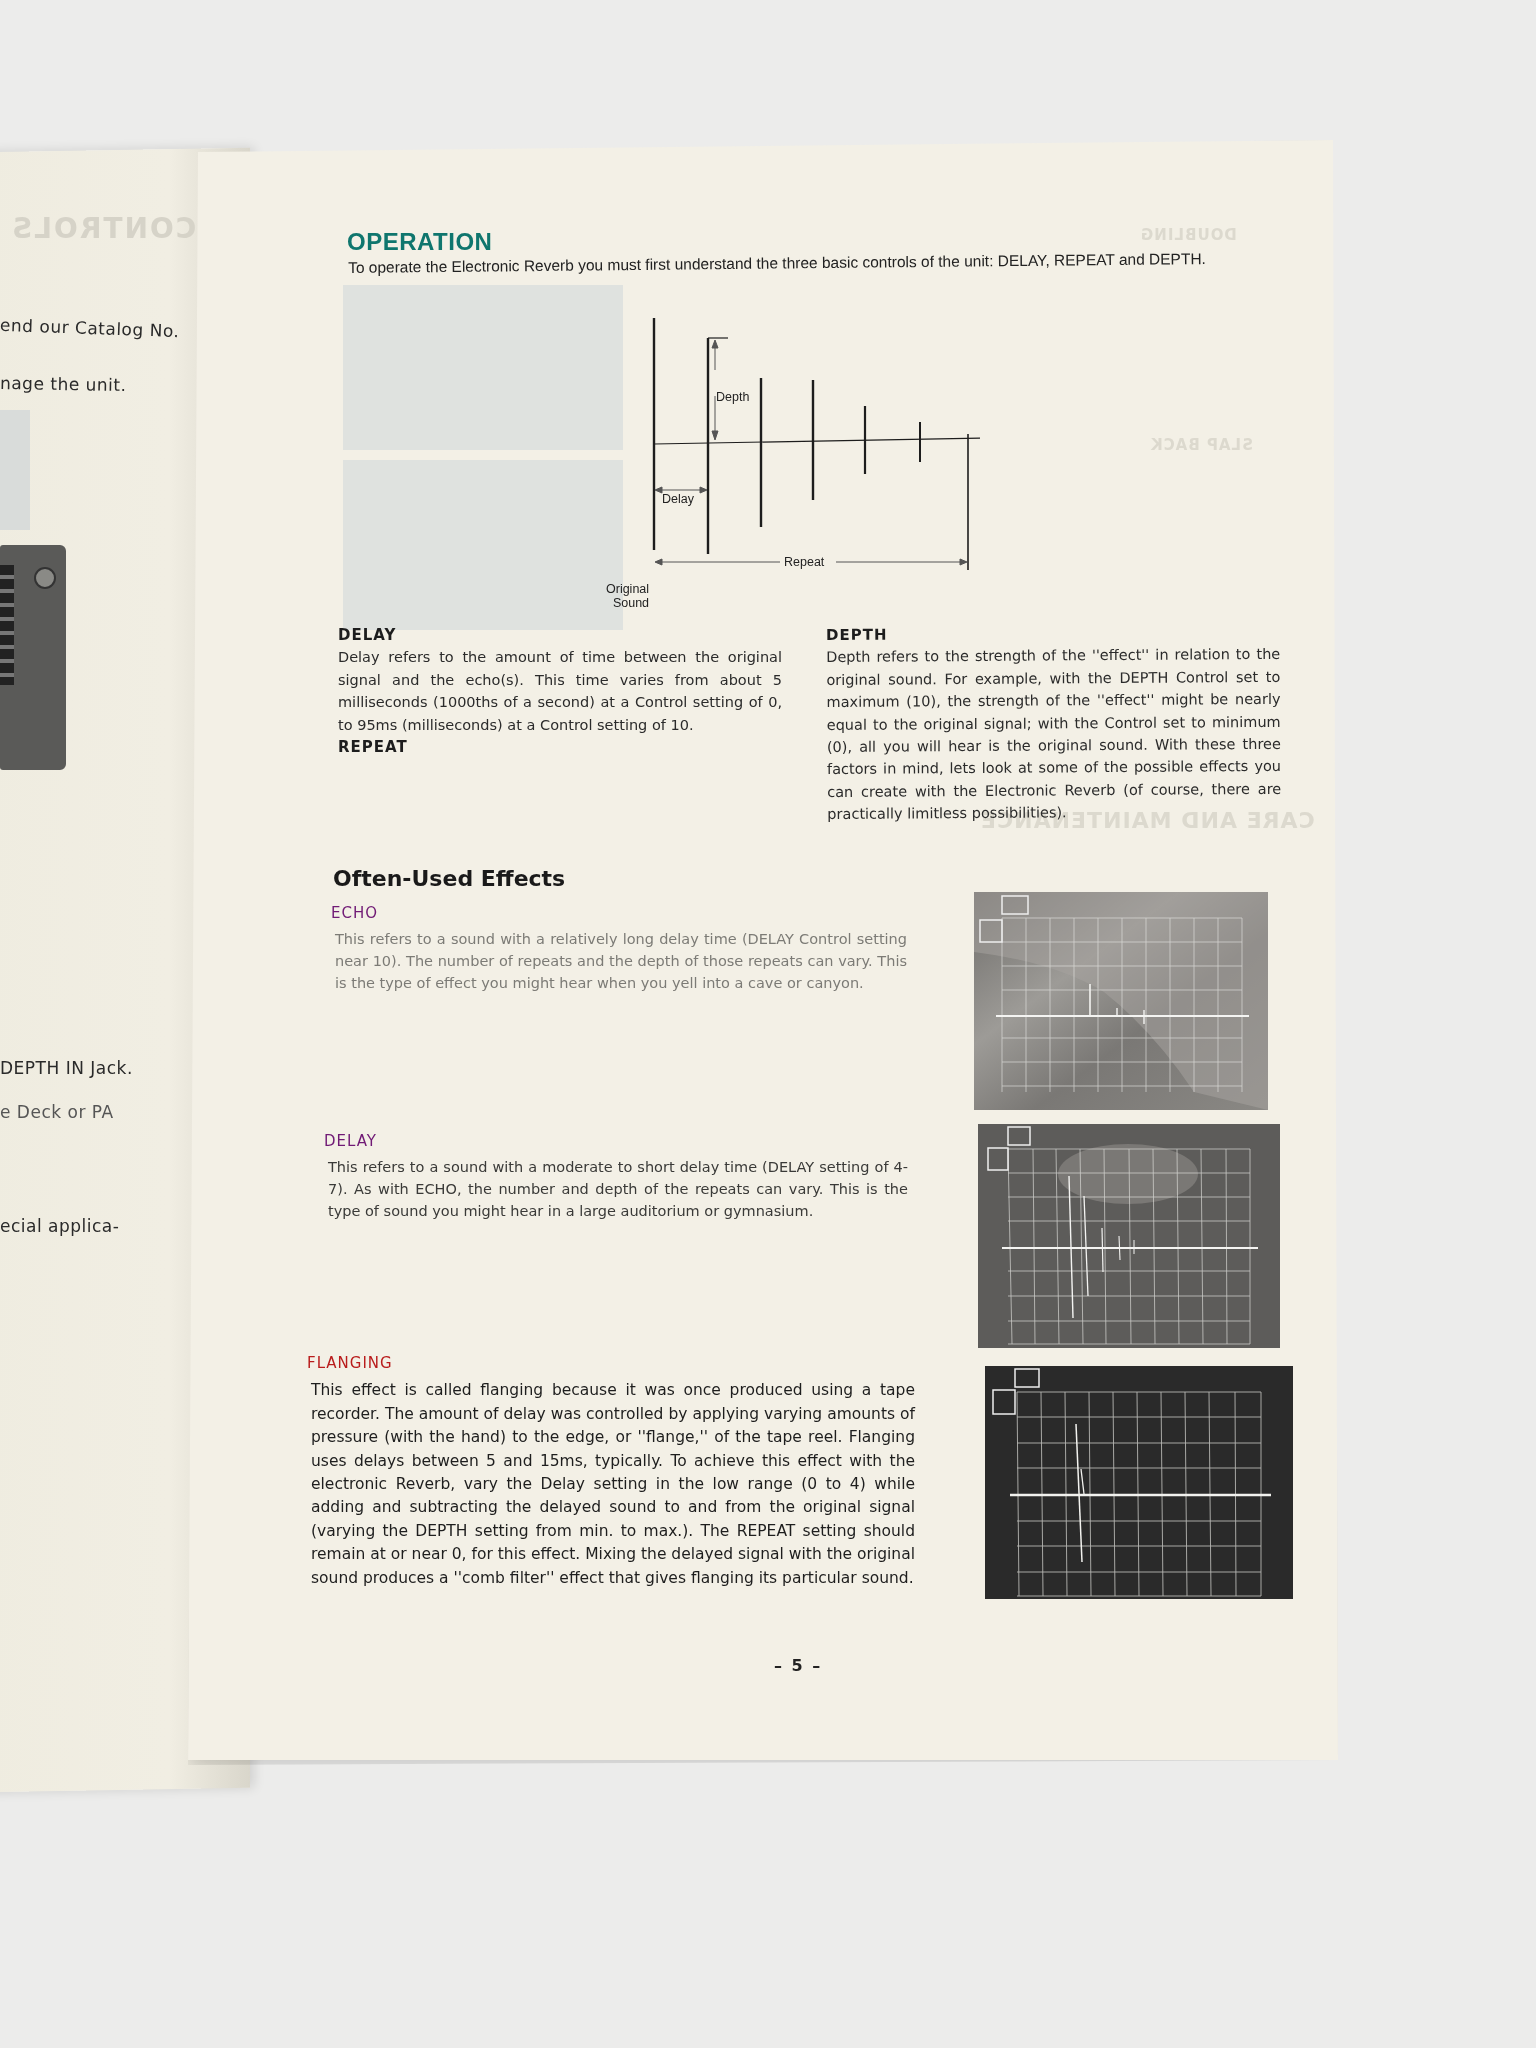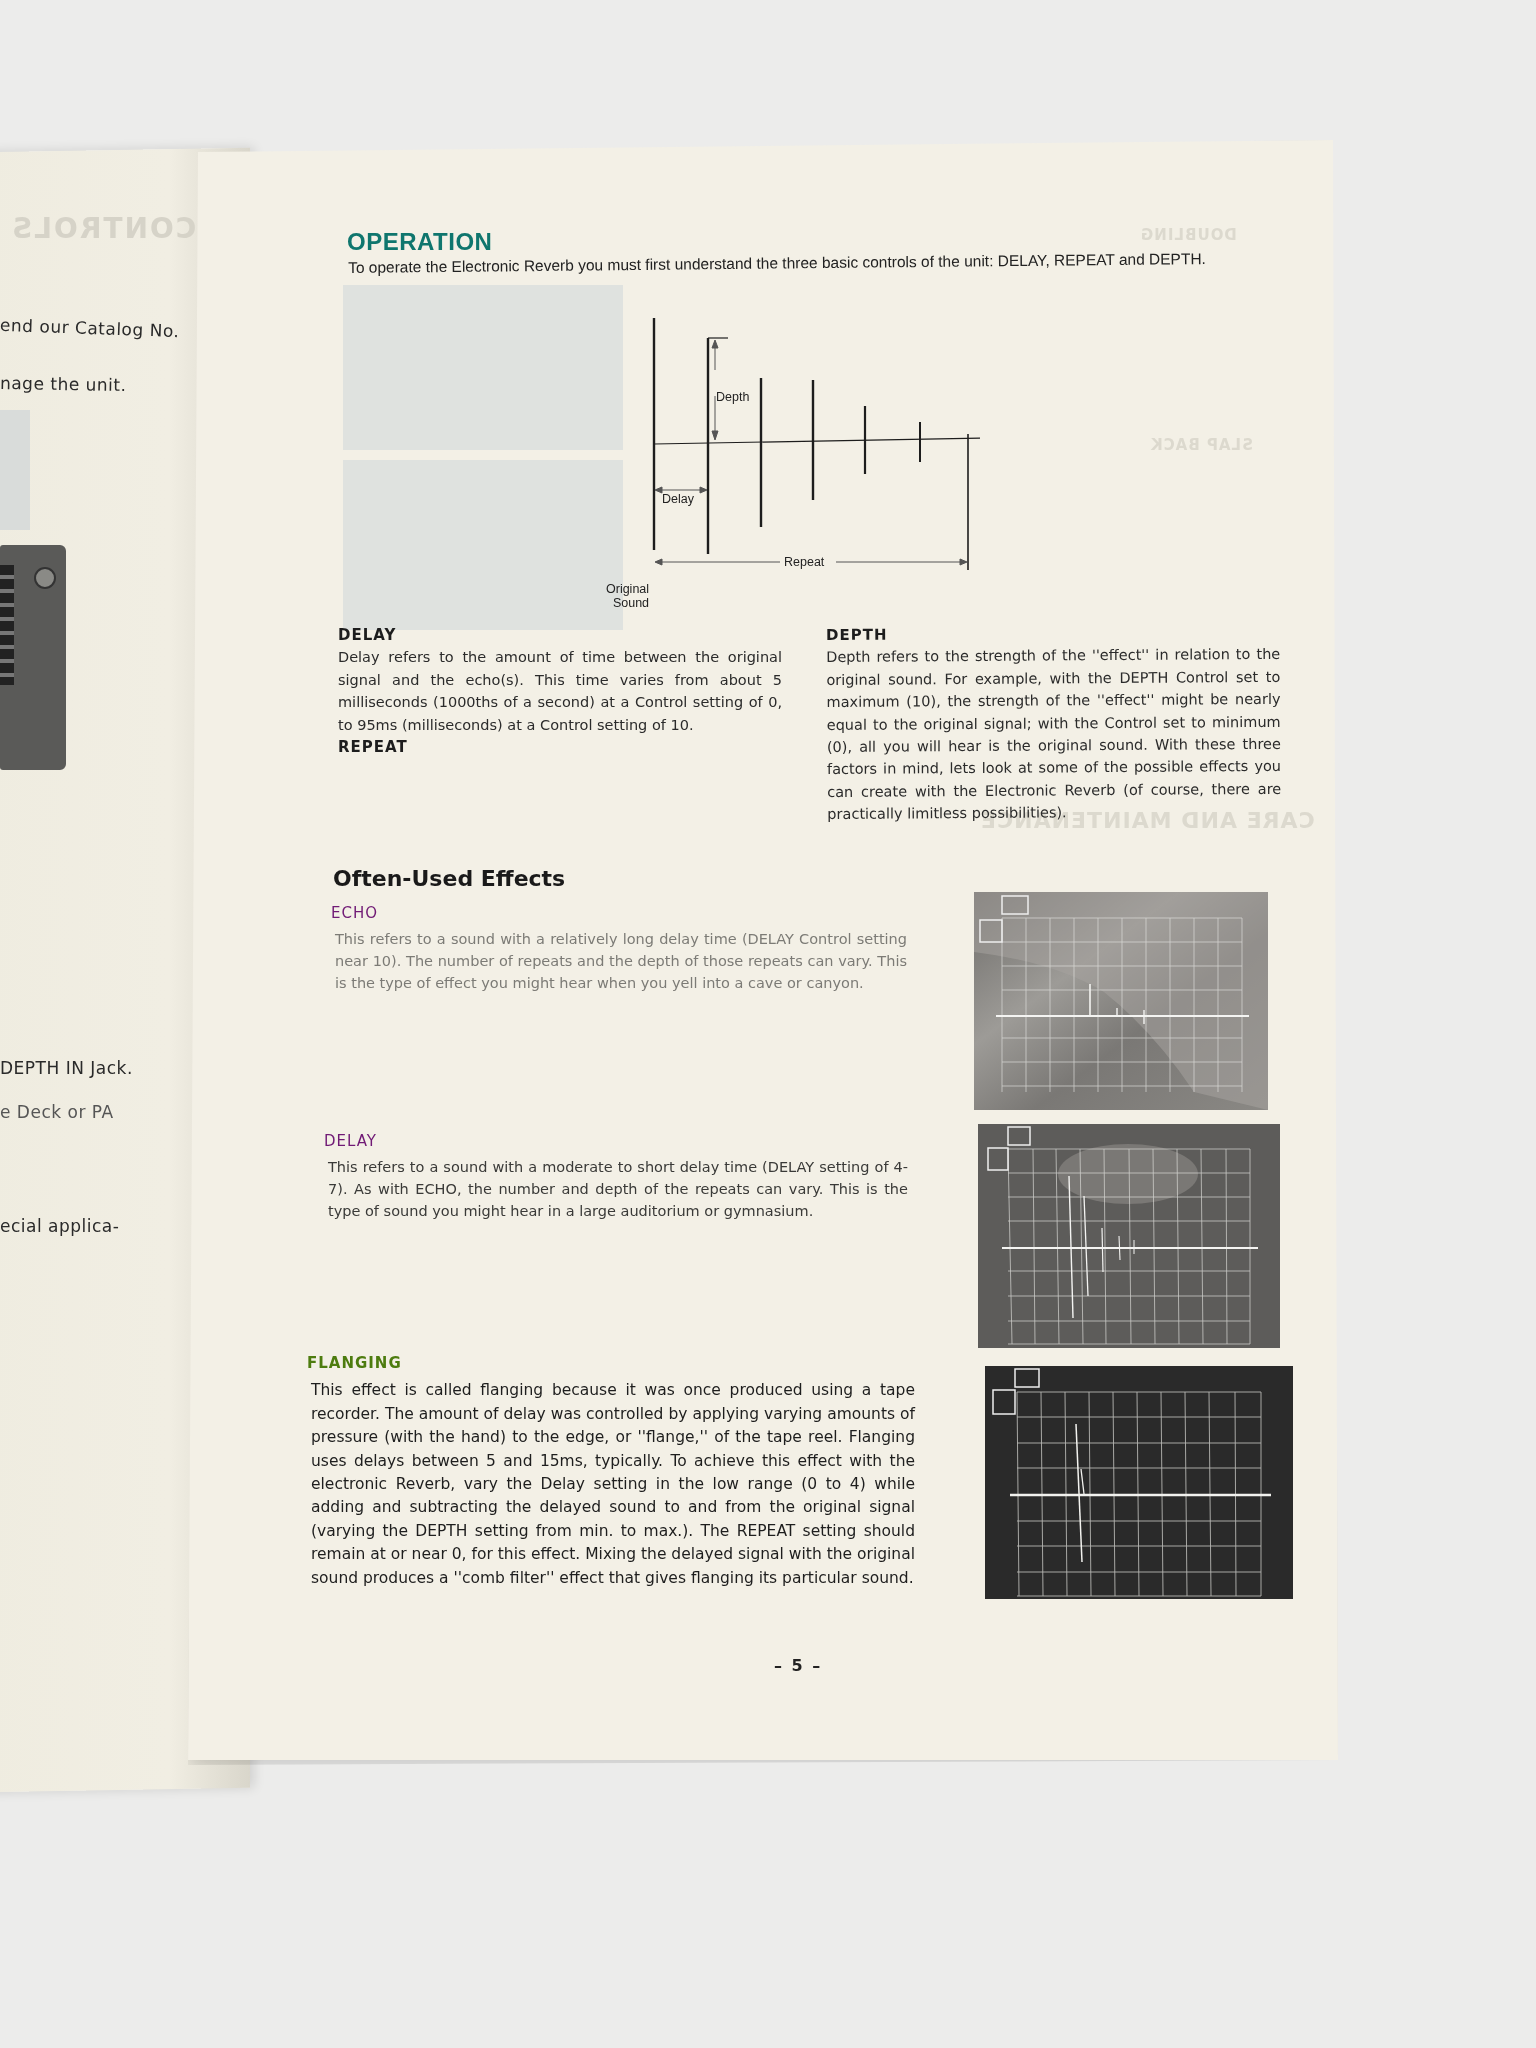"FLANGING" .flanging h4 { color: #4d7c0f -> #b91c1c; font-weight: bold -> normal }
